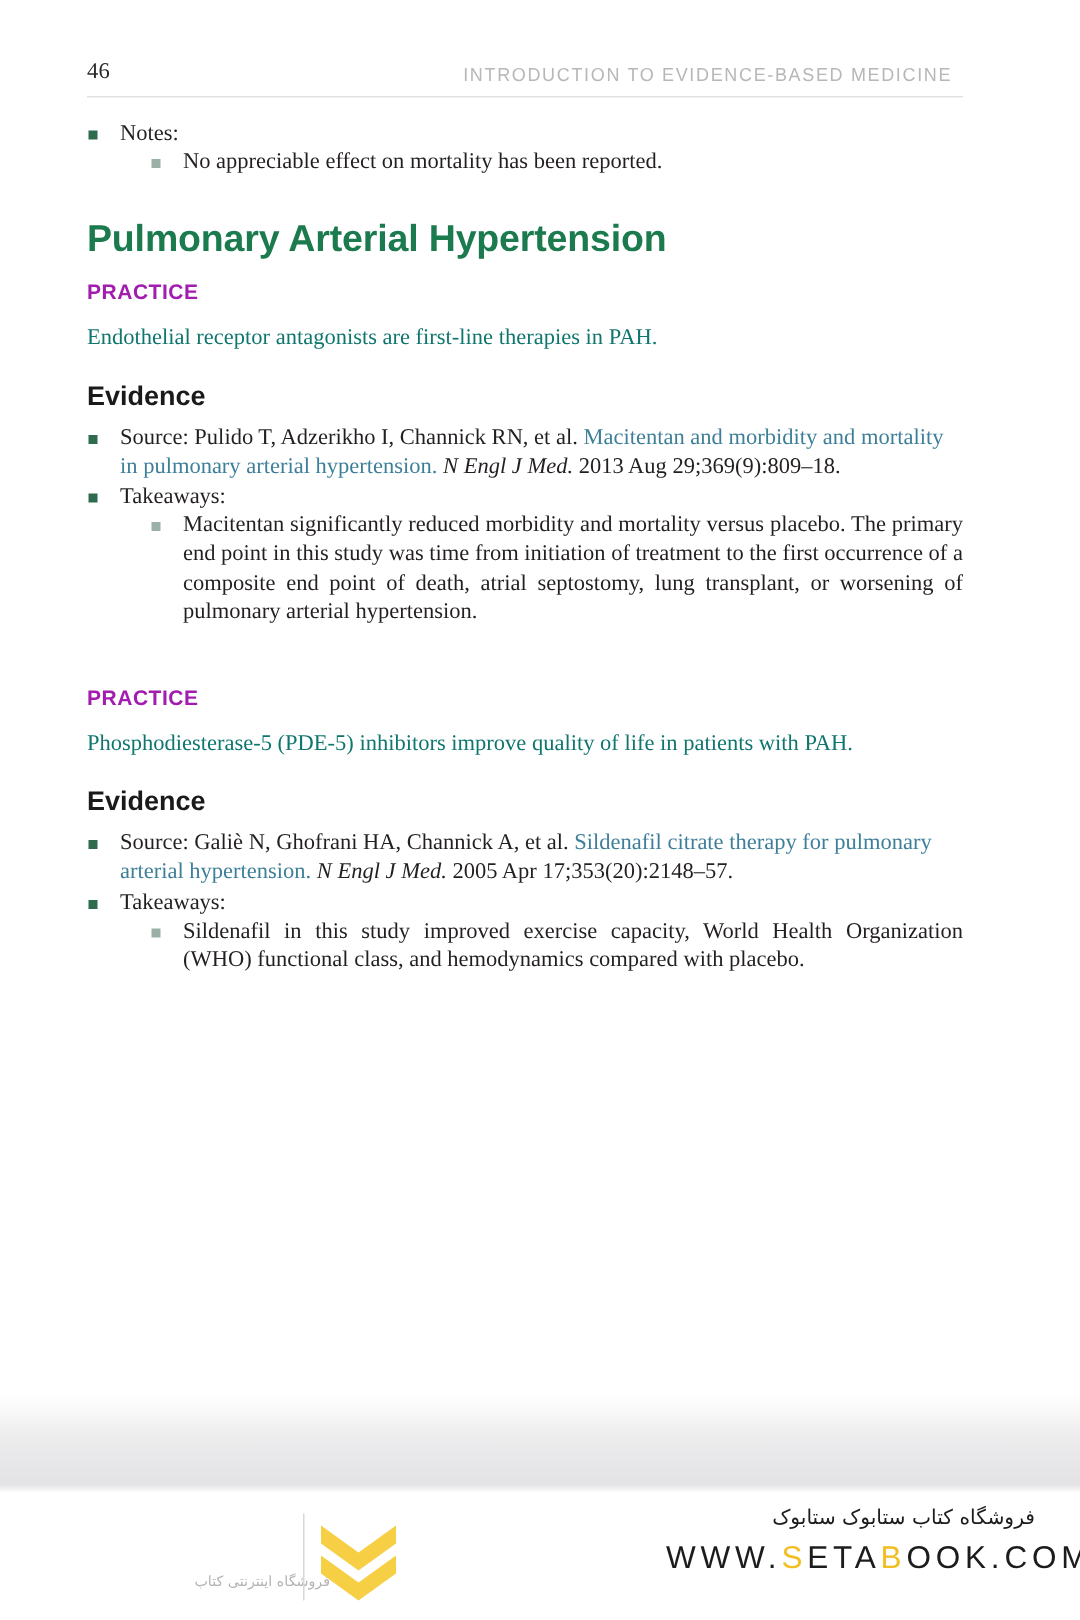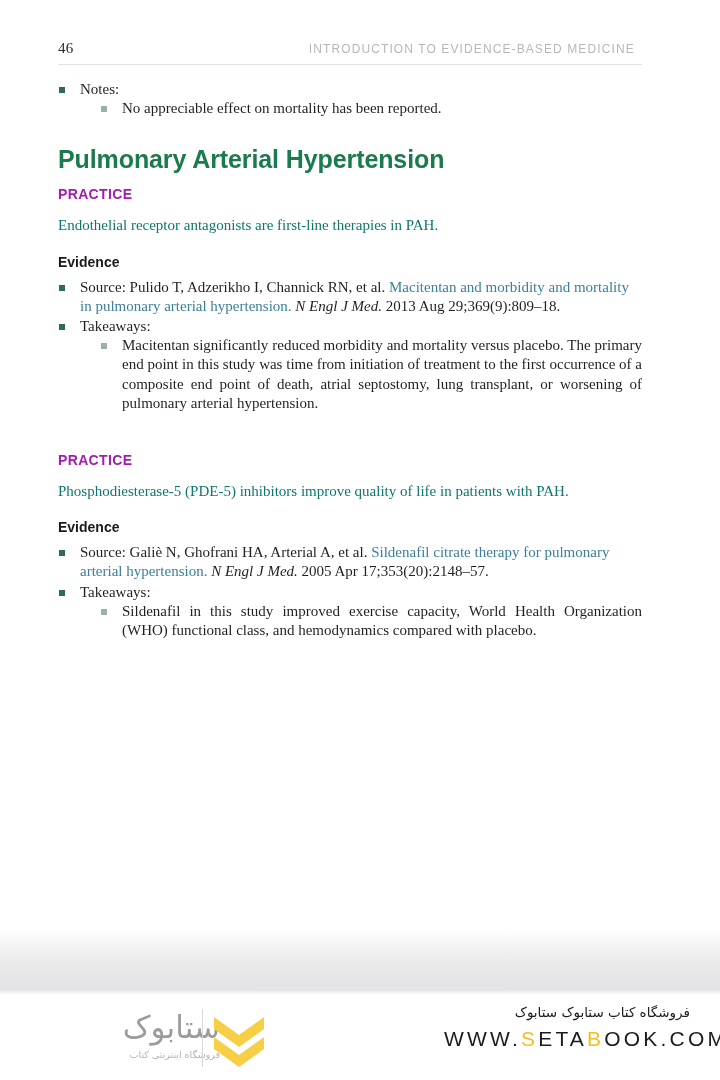"46" .running-head { align-items: center -> flex-end }
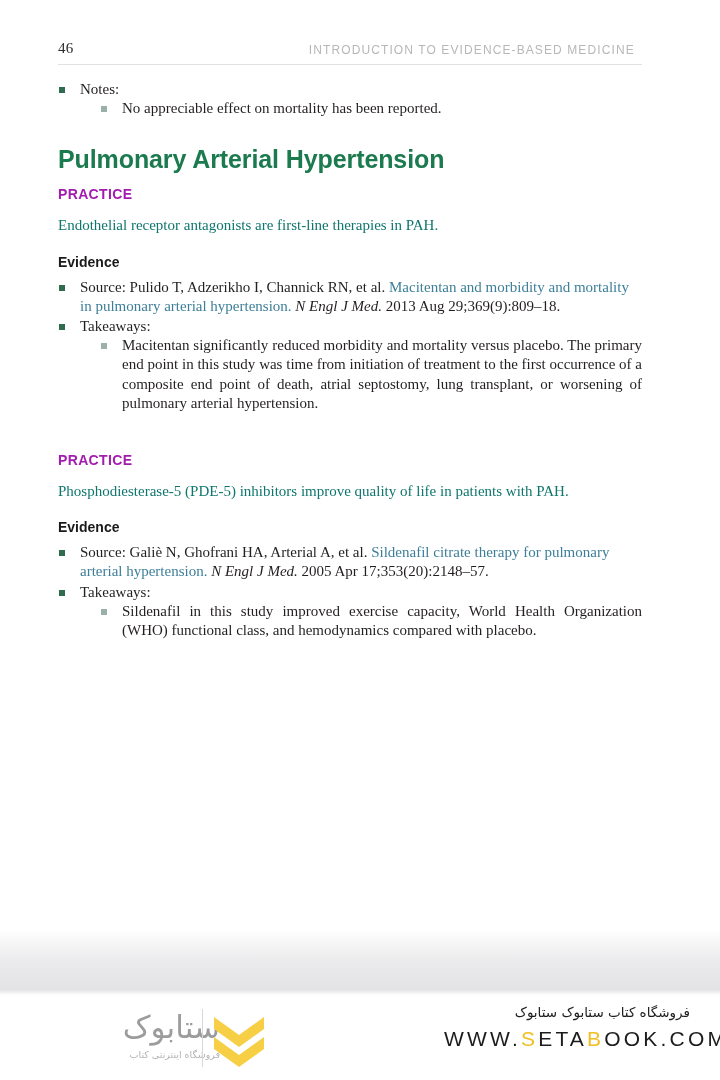"Evidence" .evidence { font-size: 14px -> 18px }
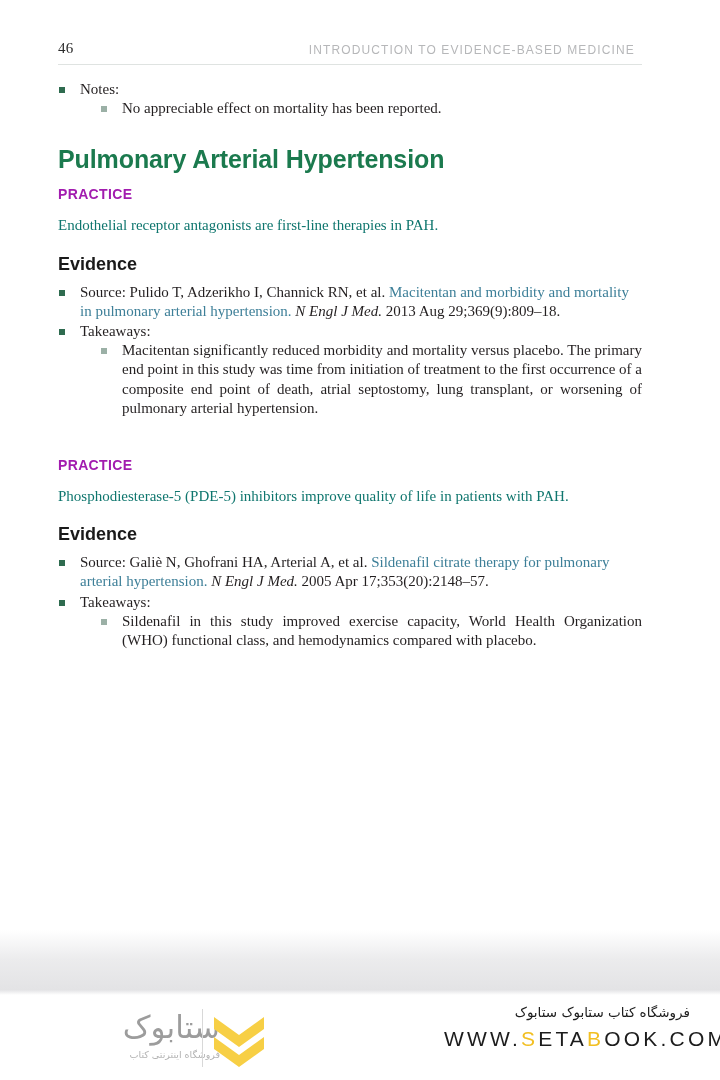": Galiè N, Ghofrani HA," span { text: Arterial -> Channick }
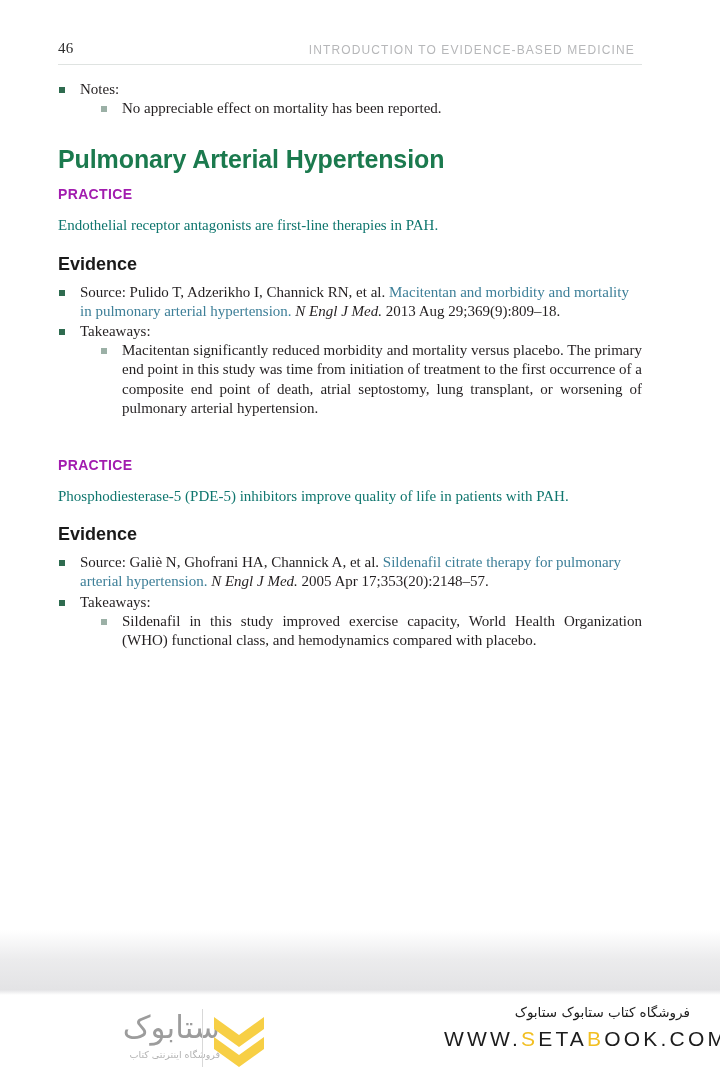"ستابوک" div.logo-script { html: <div>ستابوک</div> -> none }
